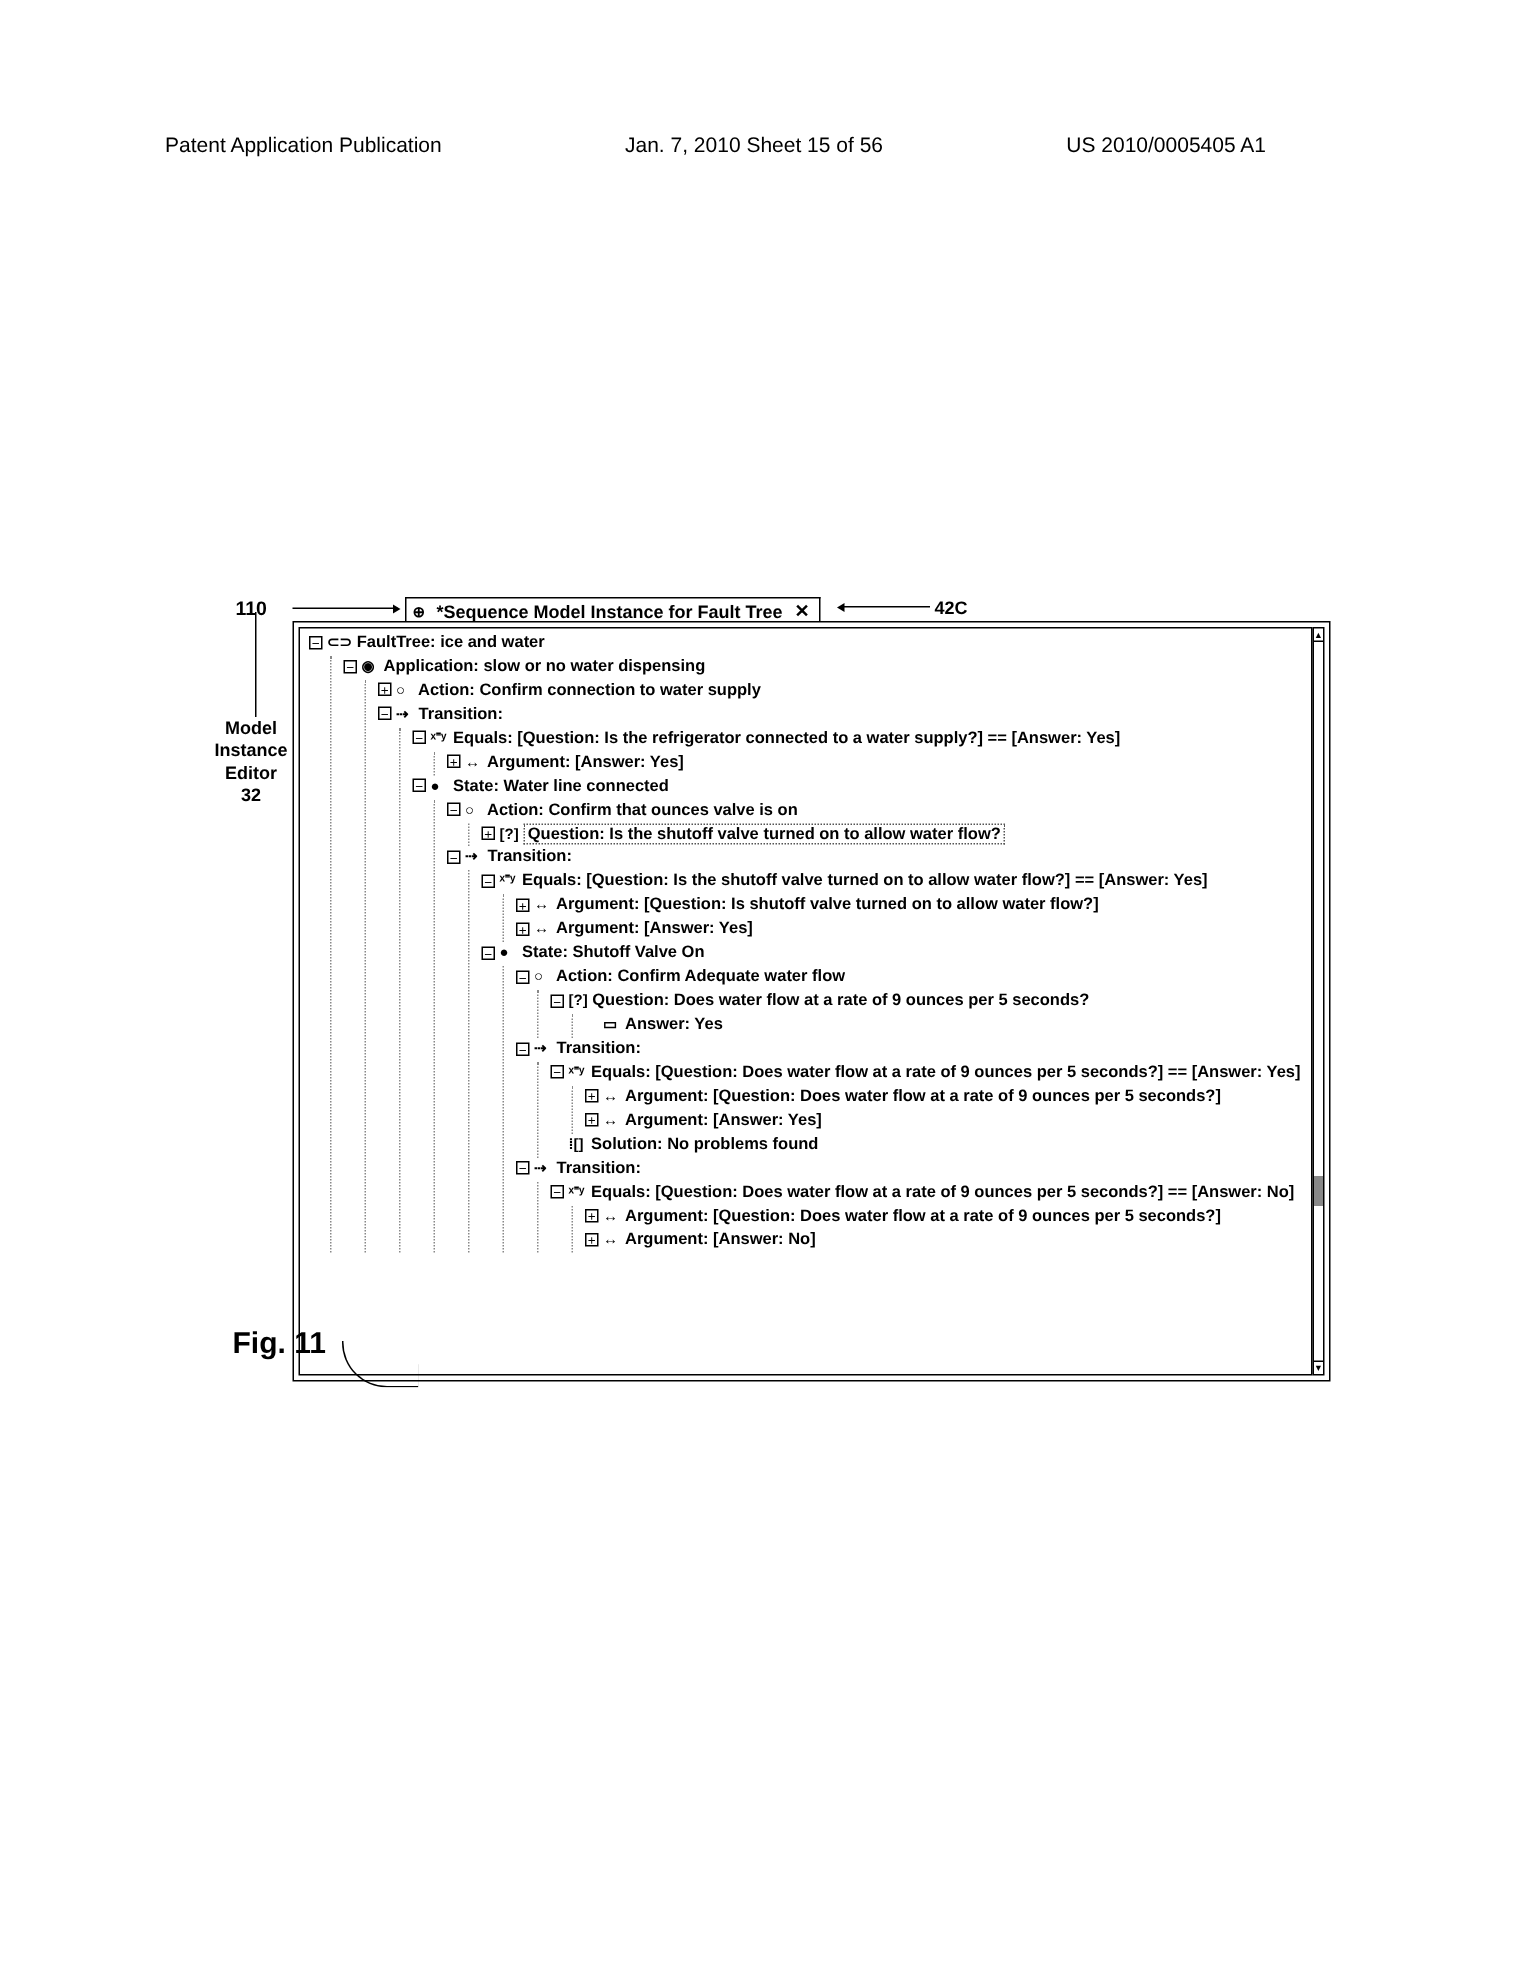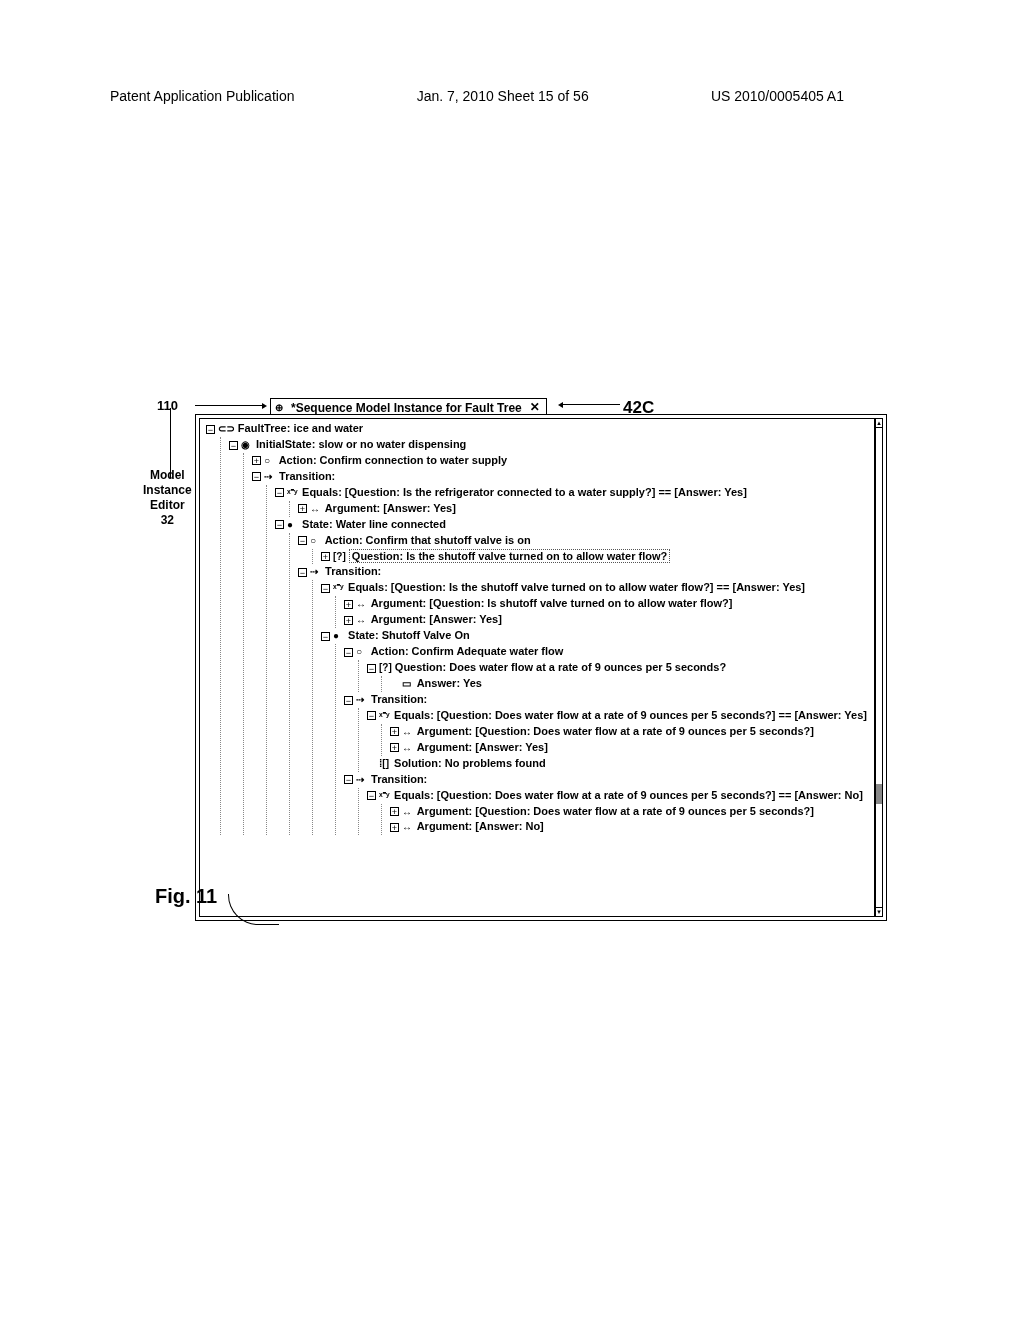"42C" .label-42c { font-size: 17px -> 12px }
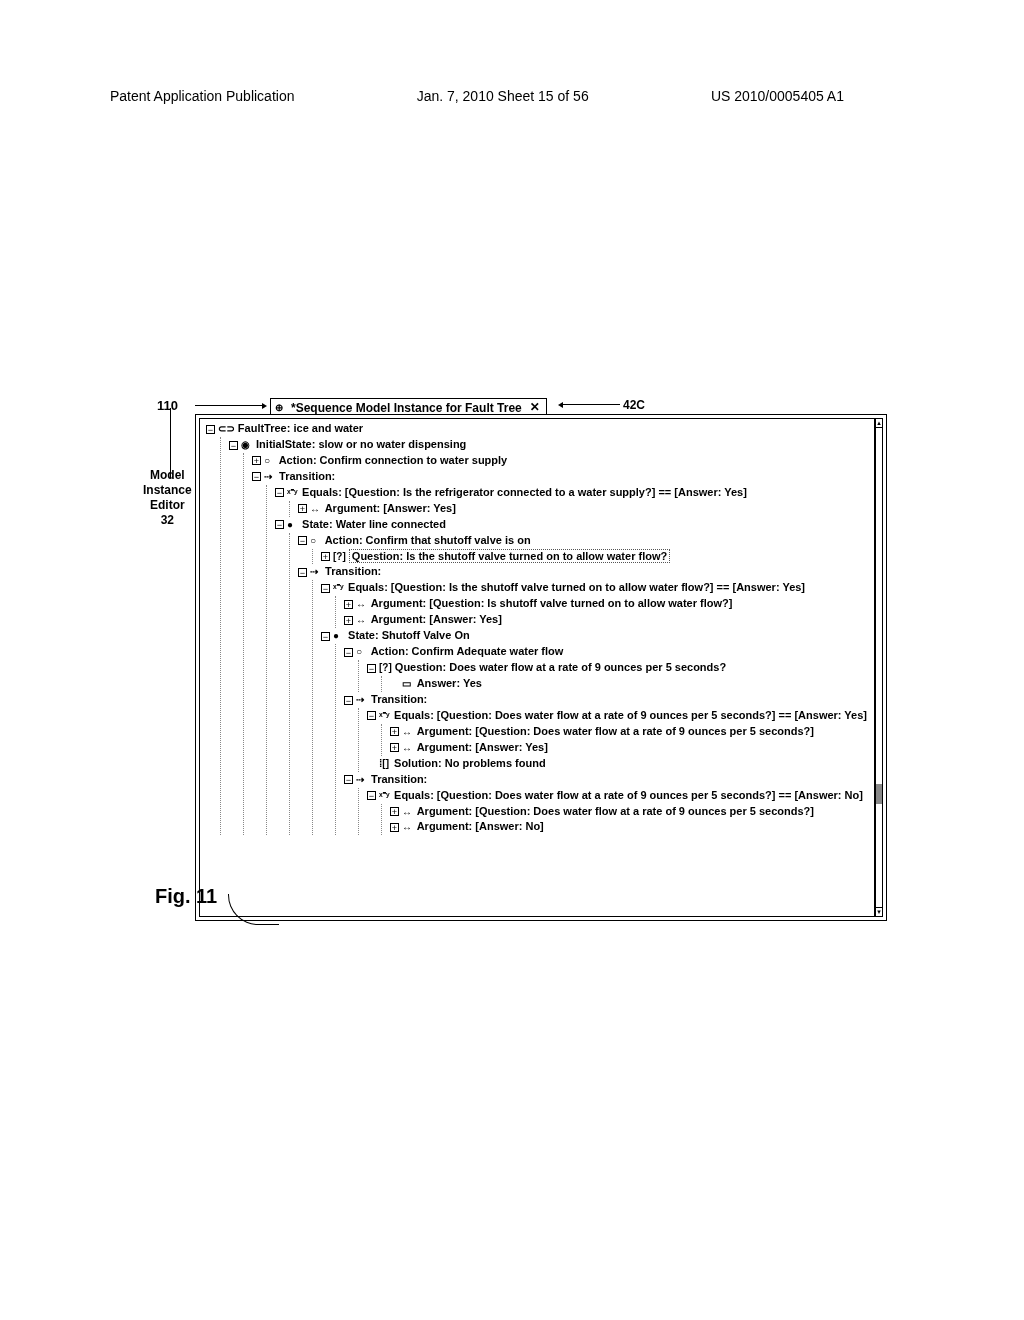"InitialState: slow or no water" span { text: InitialState -> Application }
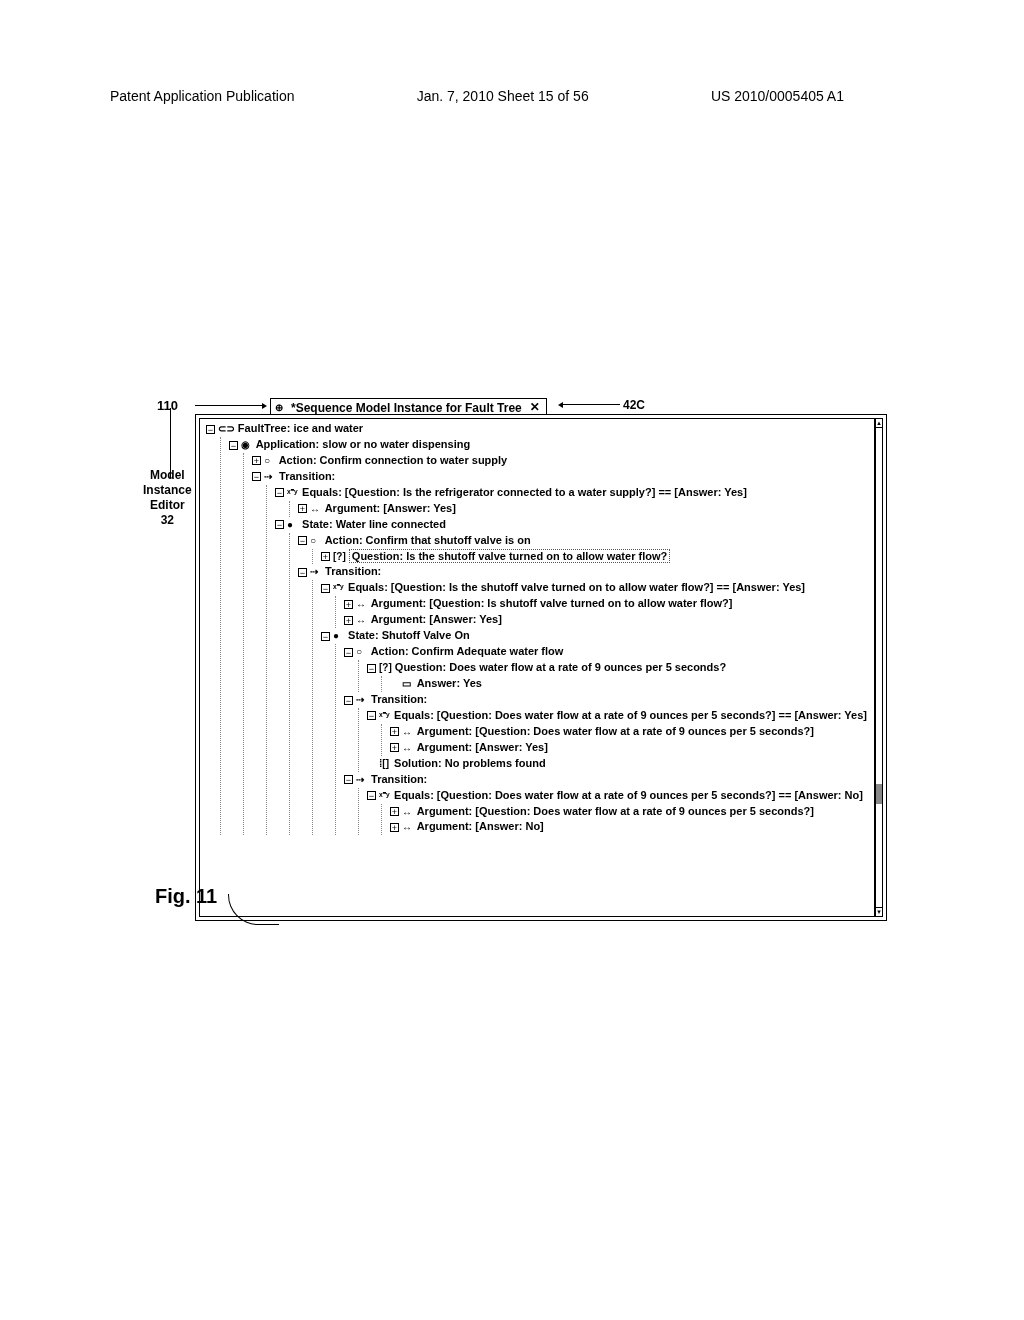"Model" .label-model { top: 468px -> 478px }
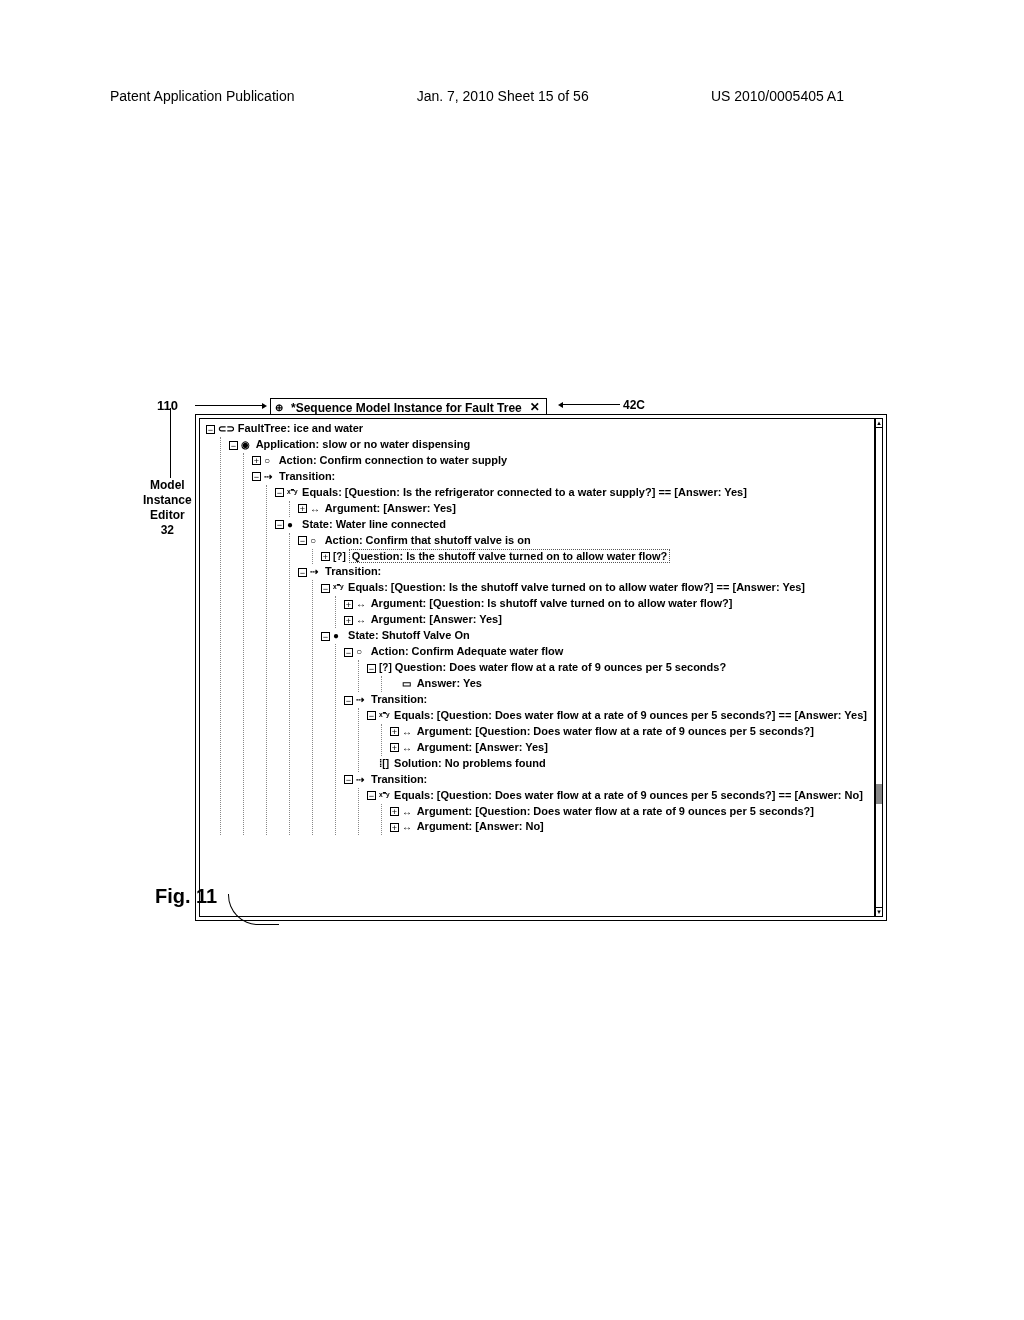"Action: Confirm that shutoff valve" span { text: shutoff -> ounces }
